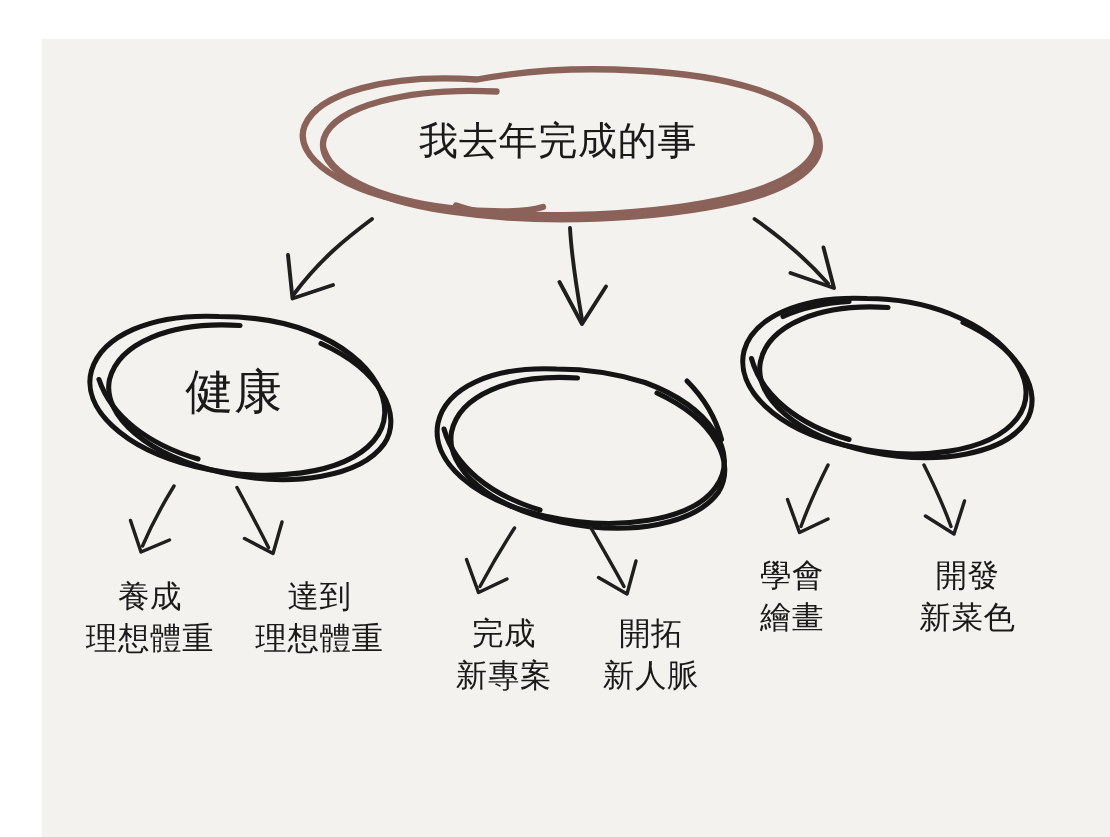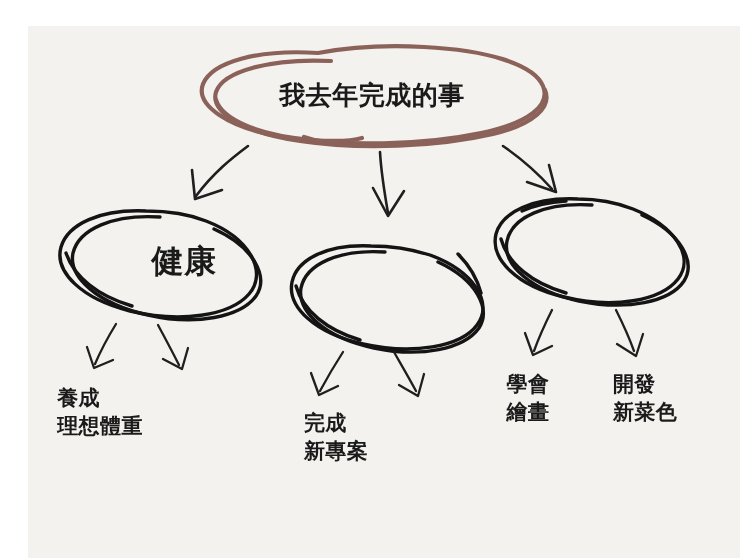"我去年完成的事" .node-text { font-weight: 700 -> 400; text-align: left -> center }
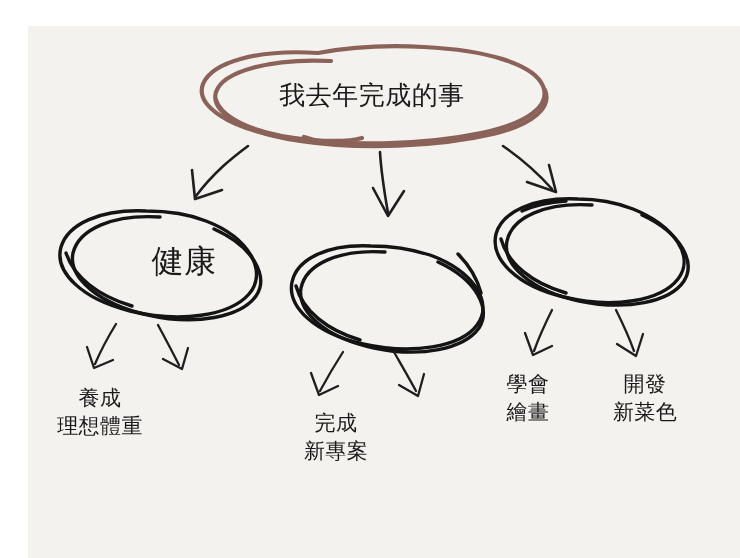"健康" div.node-text { margin-left: 28px -> none }
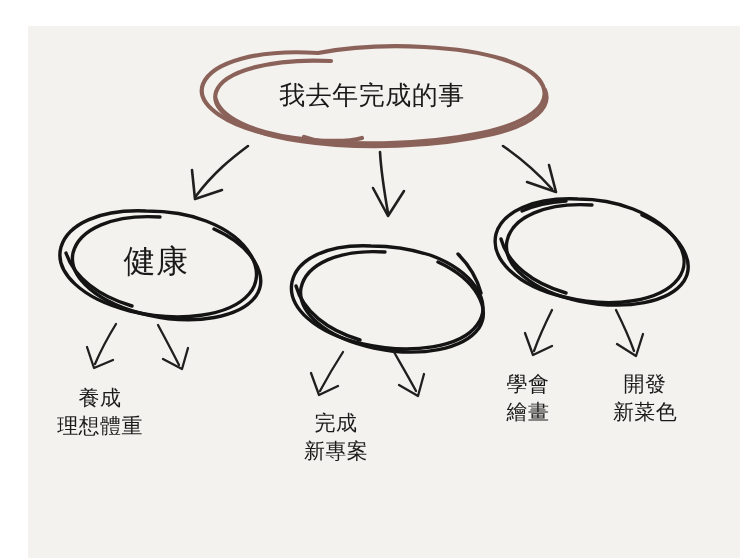"達到" div.node-text { html: none -> <div> <span>達到</span> <span>理想體重</span> </div> }
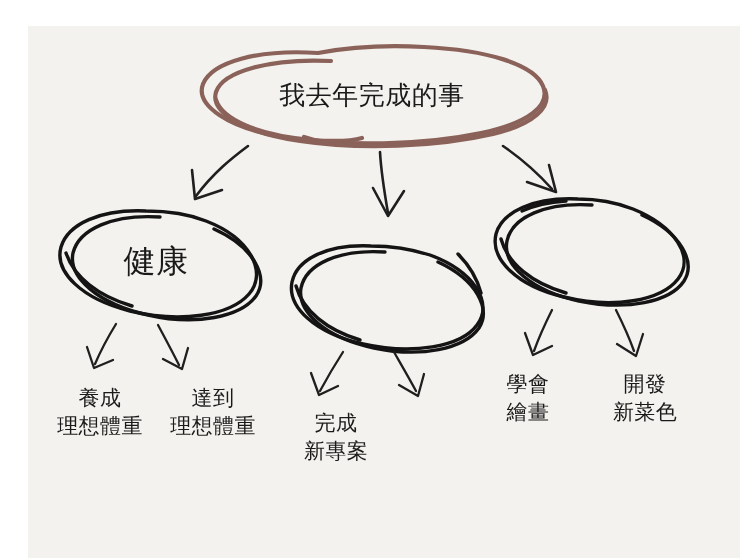"開拓" div.node-text { html: none -> <div> <span>開拓</span> <span>新人脈</span> </div> }
